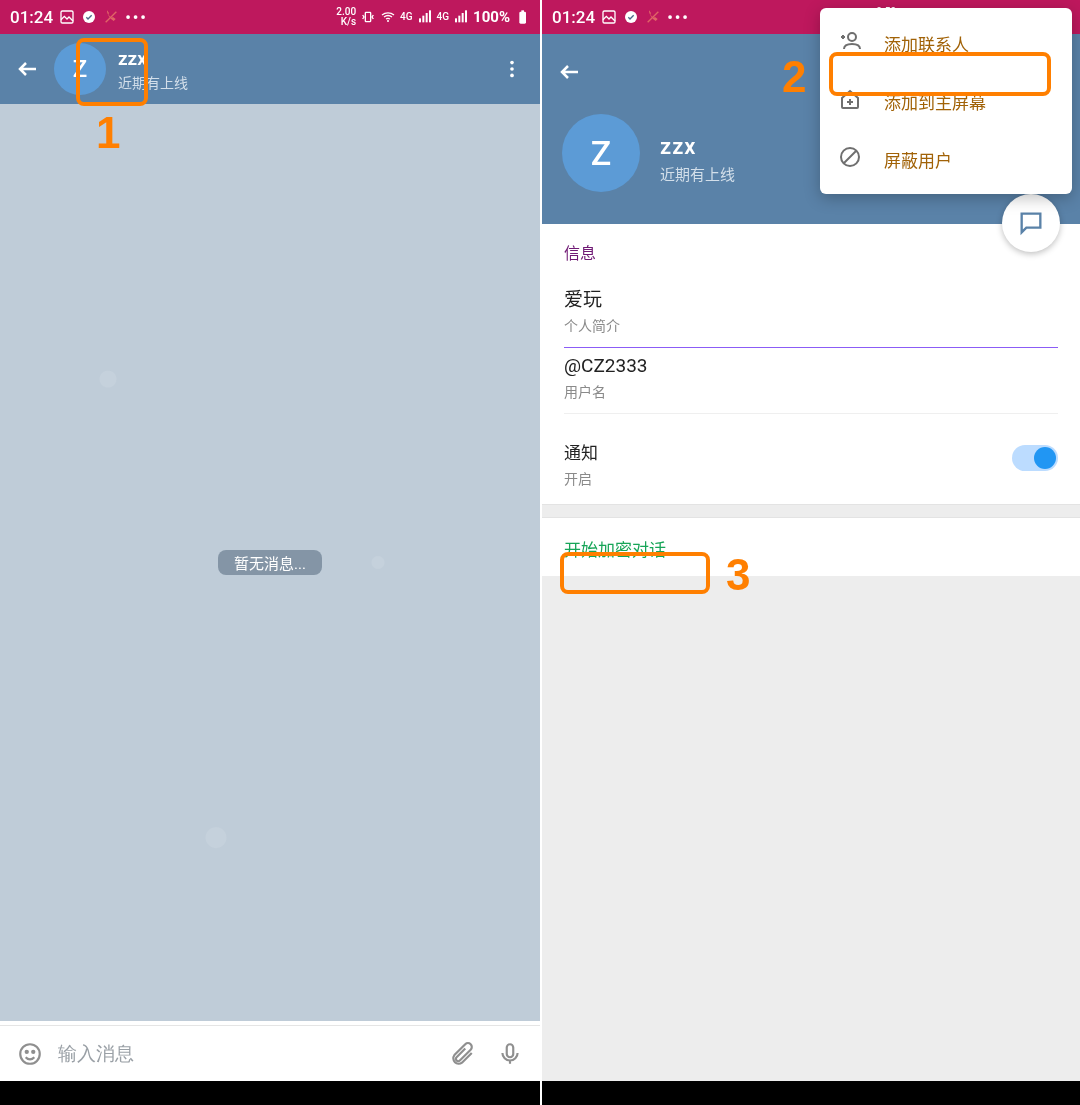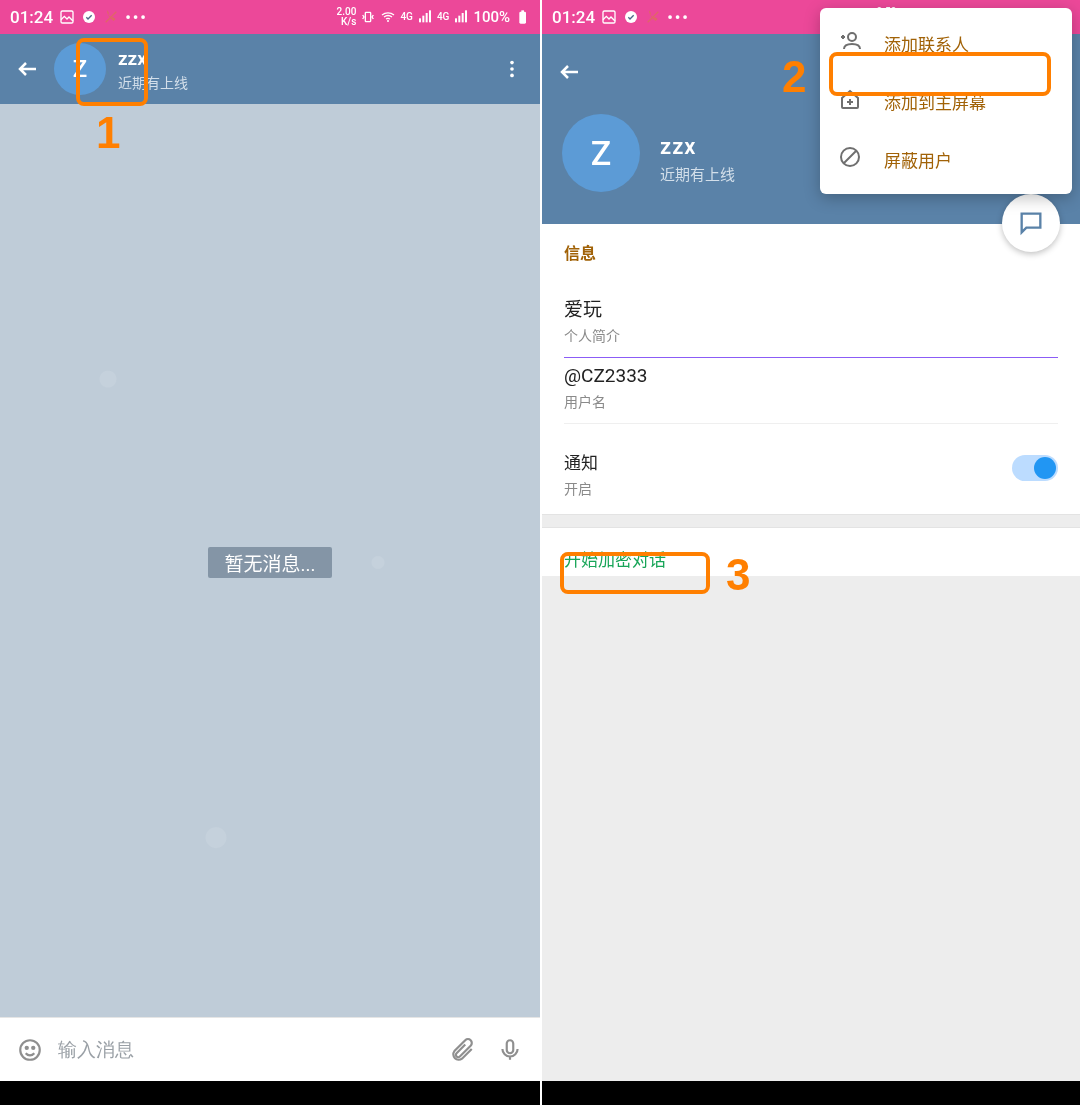"01:24" .statusbar { background: #ec4899 -> #be185d }
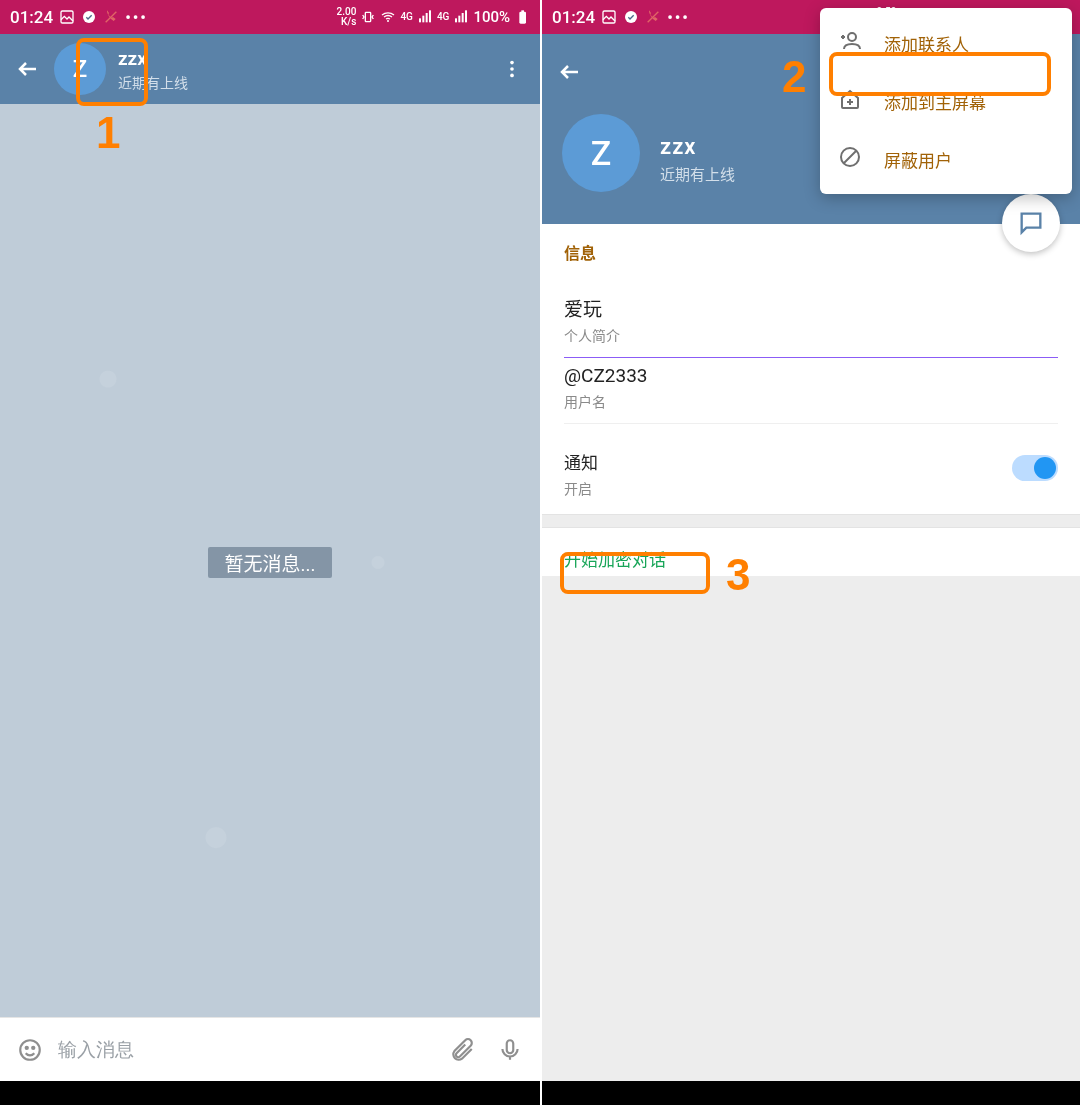"100%" .sb-batt-text { font-weight: none -> bold }
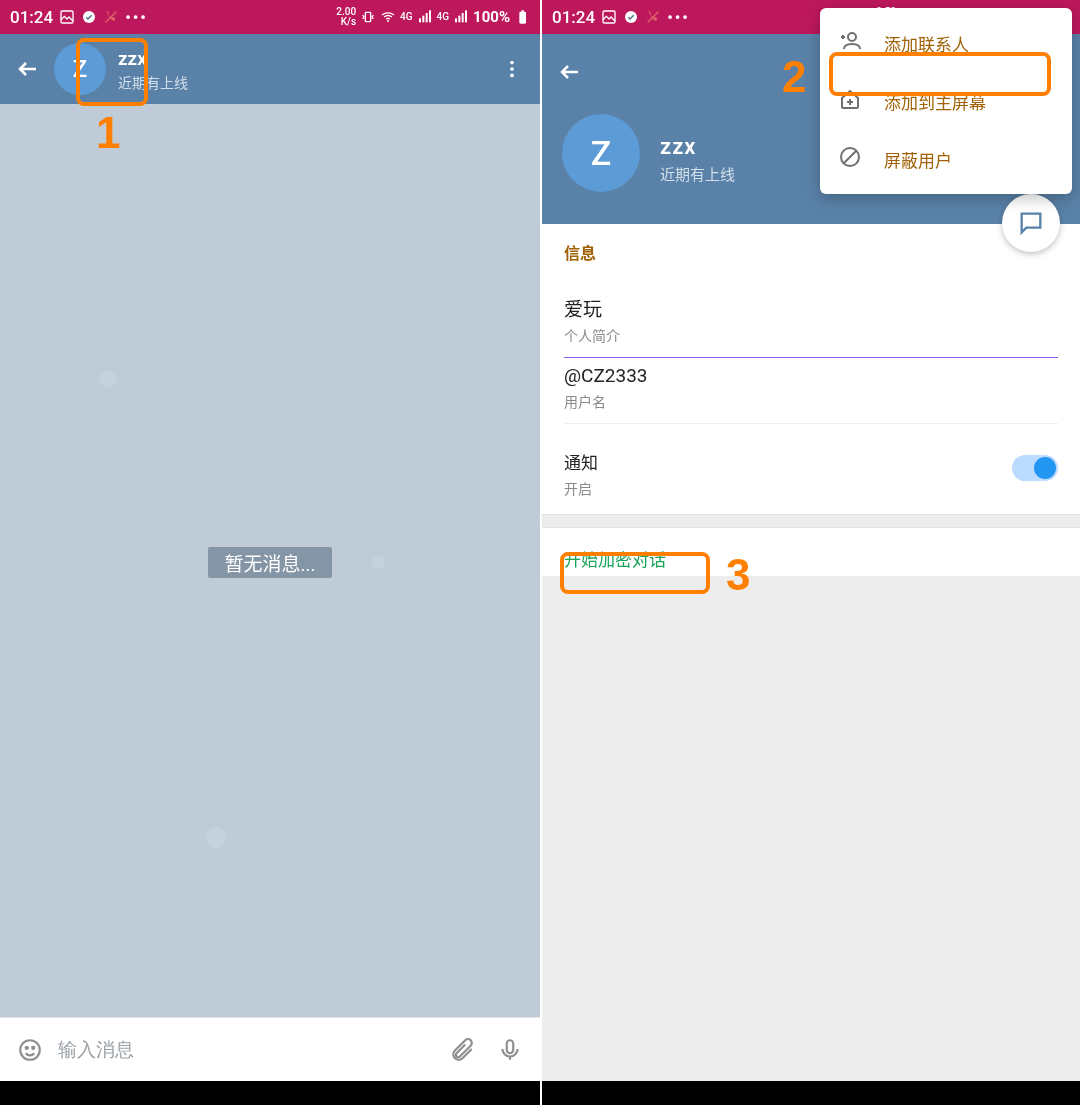"信息" .section-title { color: #a16207 -> #701a75; font-weight: 700 -> 400; margin-bottom: 22px -> 12px }
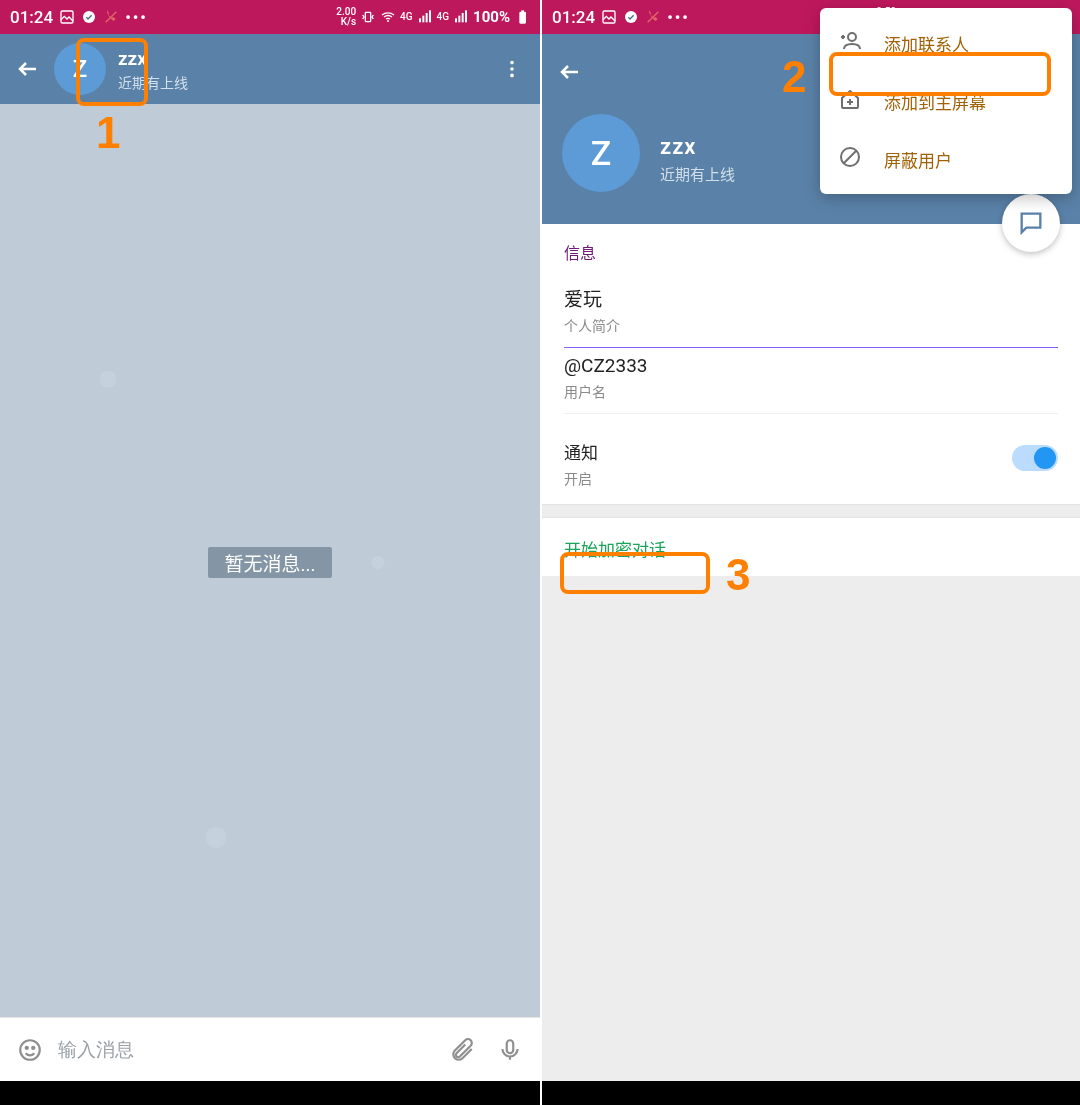"暂无消息..." .empty-pill { border-radius: 2px -> 8px; font-size: 19px -> 15px }
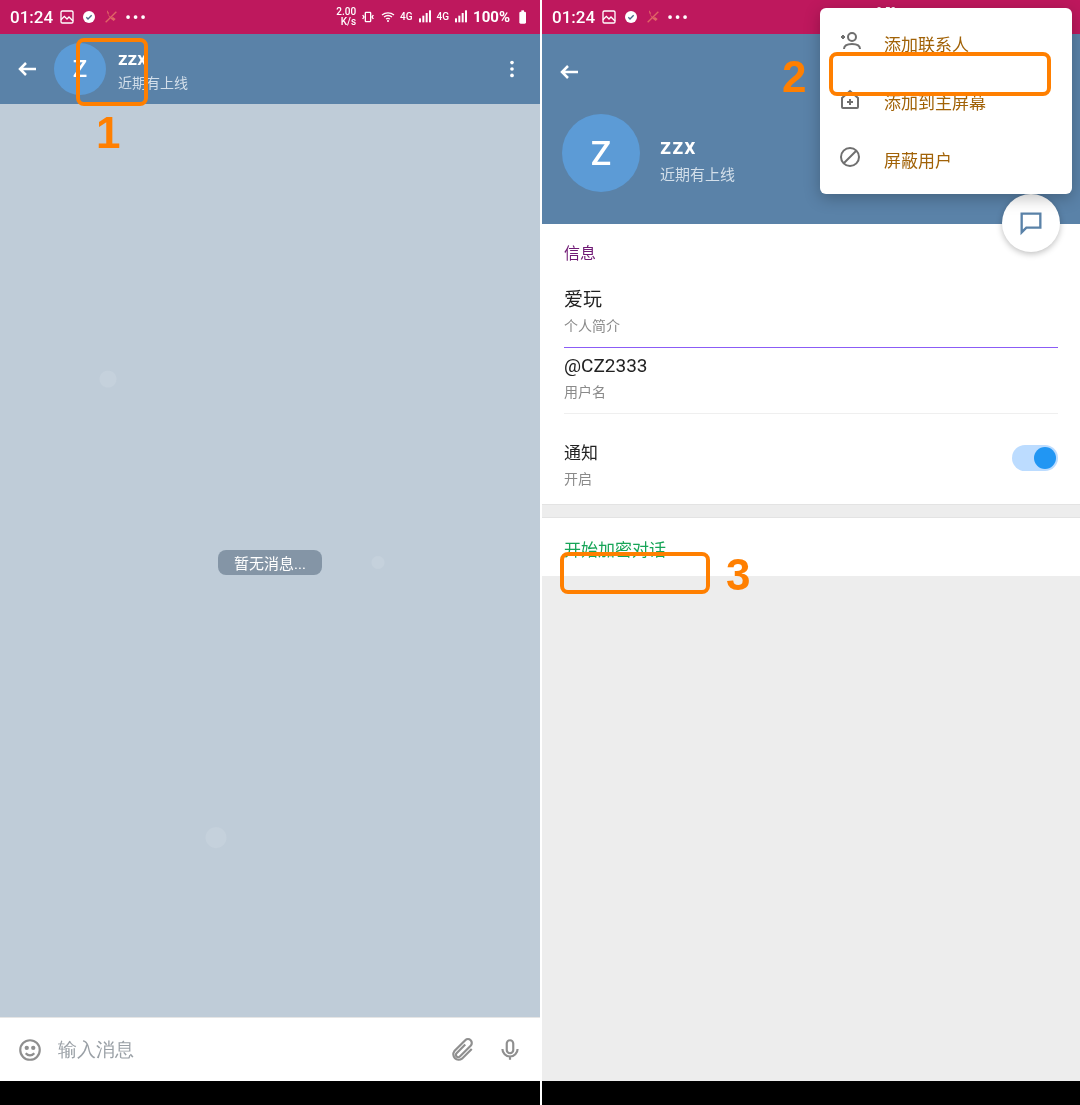"输入消息" .inputbar { height: 64px -> 56px }
